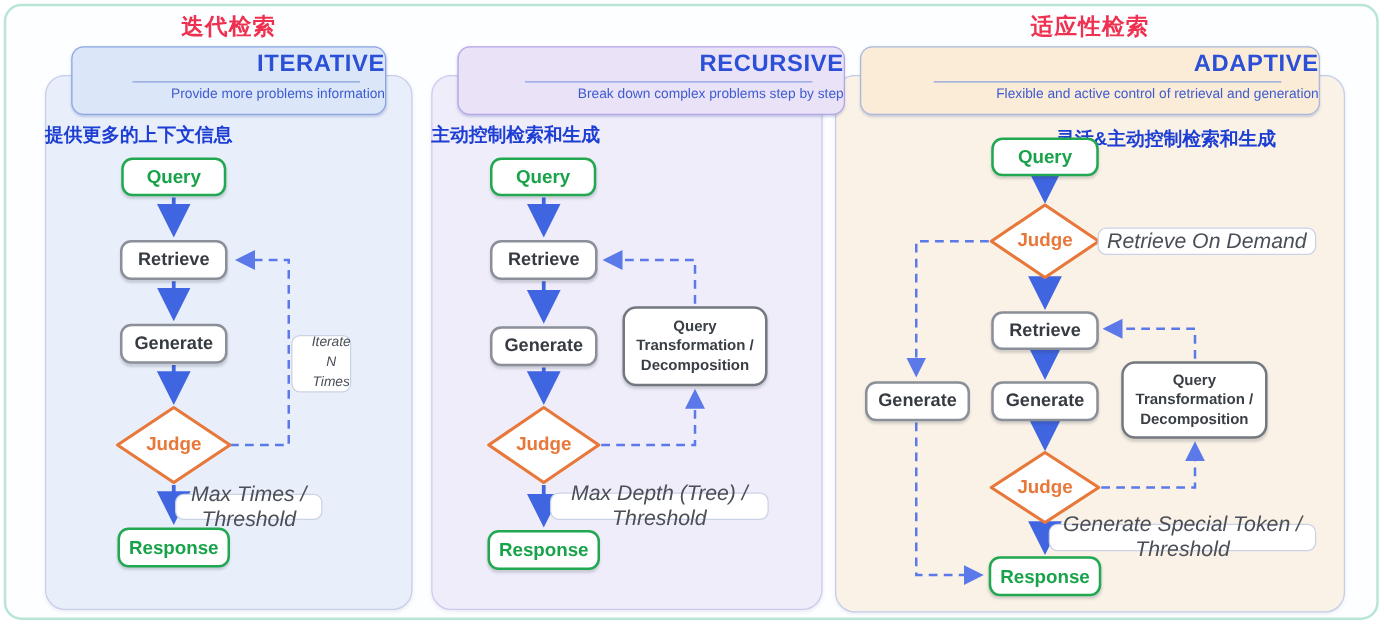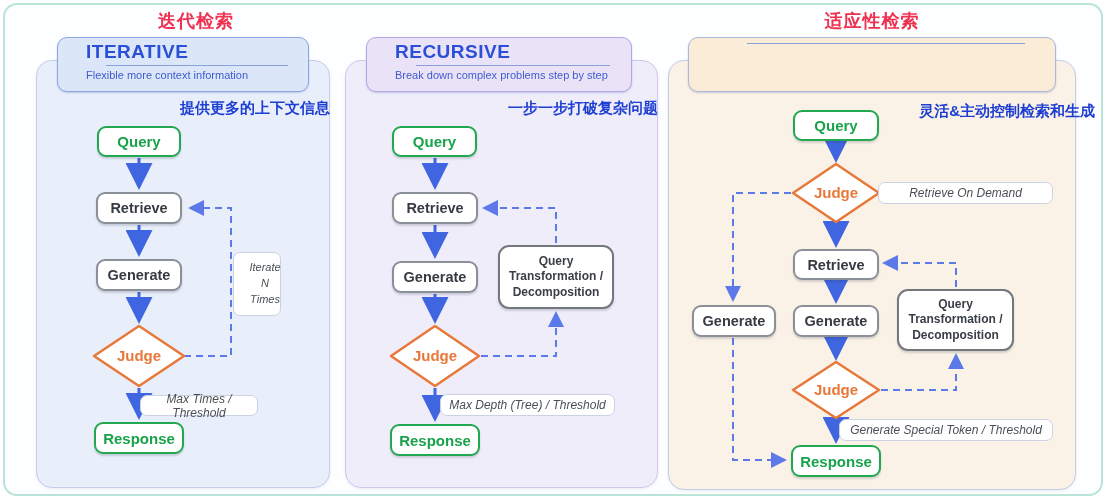"迭代检索" .hd1 { left: 49px -> 36px }
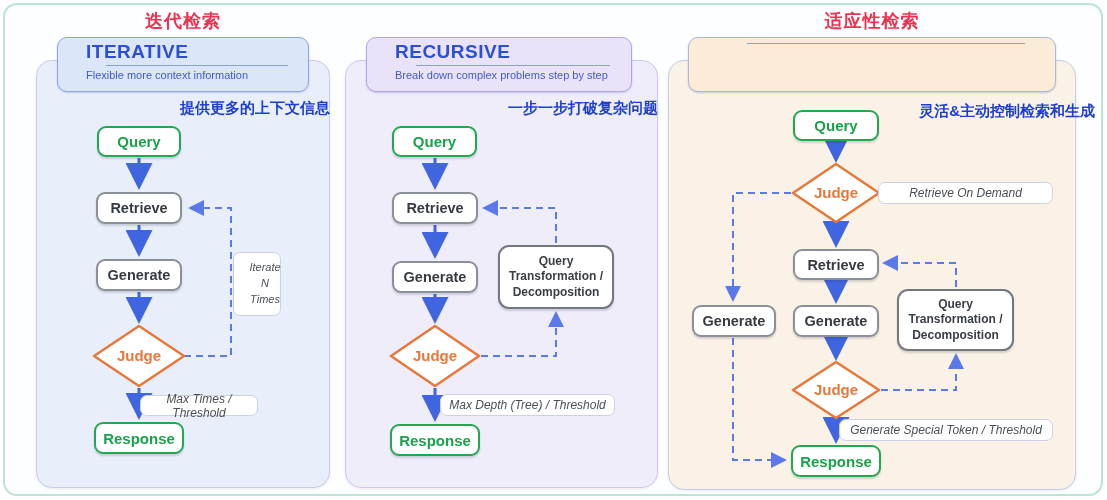"ITERATIVE" .card { text-align: left -> right }
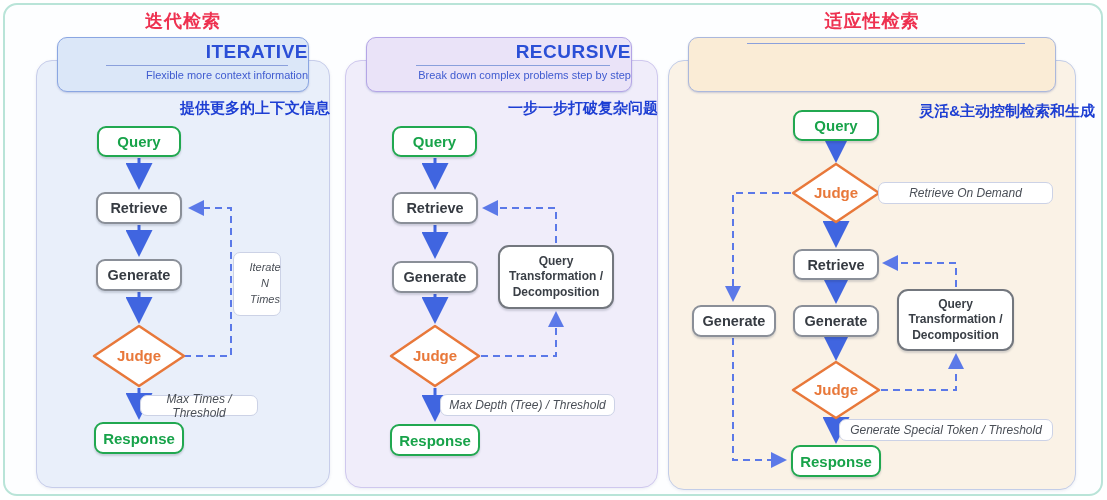"RECURSIVE" .card2 { width: 266px -> 310px }
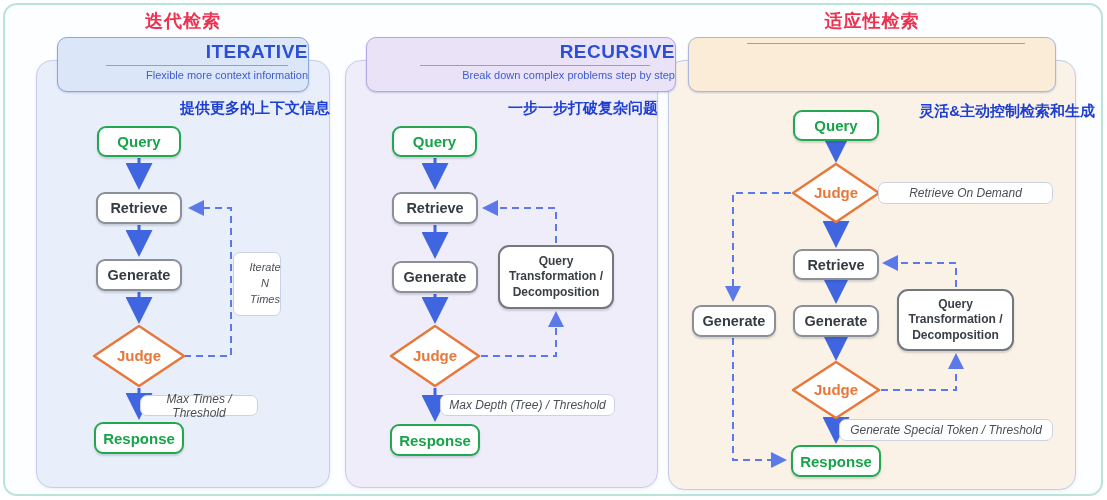"ADAPTIVE" div.card-title { html: none -> <div>ADAPTIVE</div> }
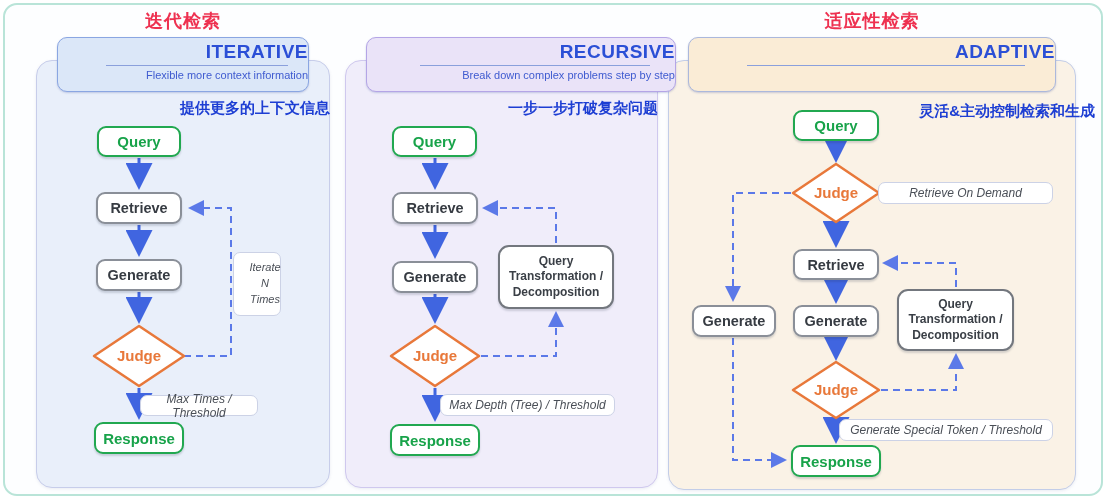"Flexible more context information" div.card-sub { text: Flexible more context -> Provide more problems }
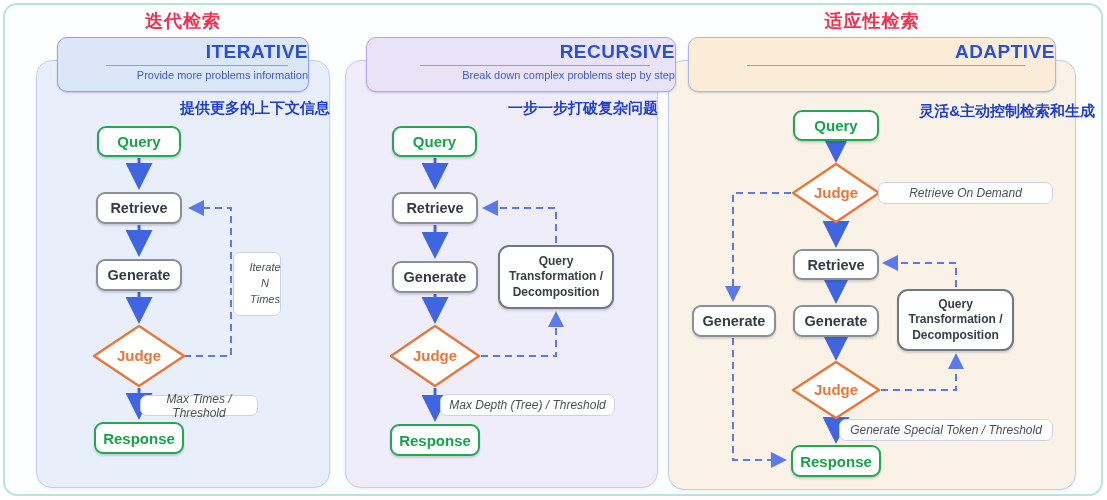"Flexible and active control of" div.card-sub { html: none -> <div>Flexible and active control of retrieval and generation</div> }
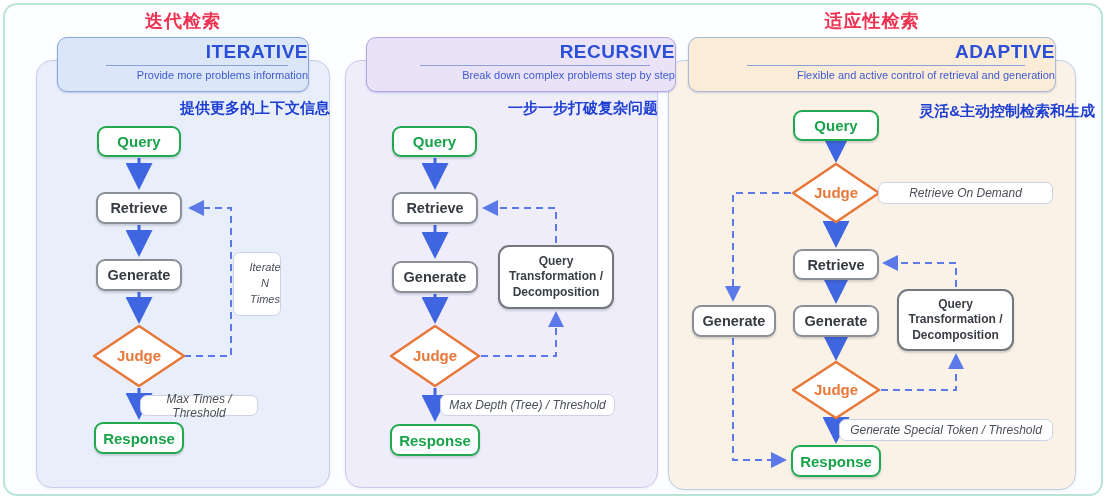"提供更多的上下文信息" .caption { text-align: right -> left }
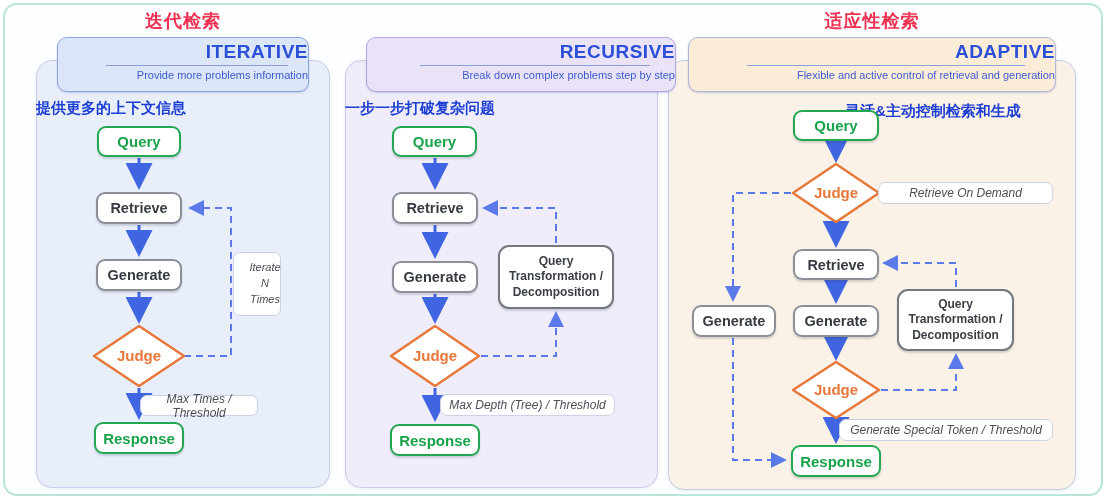"一步一步打破复杂问题" div.caption { text: 一步一步打破复杂问题 -> 主动控制检索和生成 }
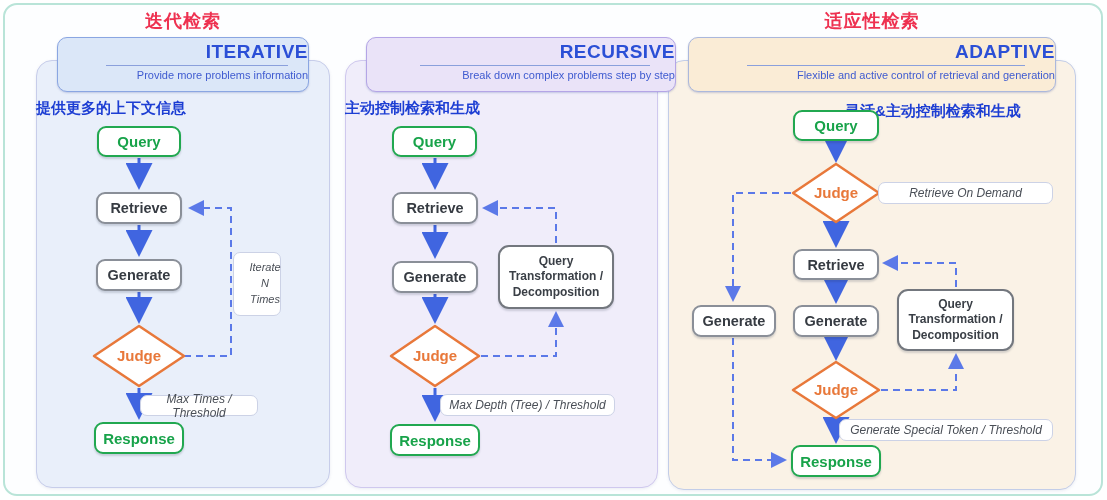"Retrieve On Demand" .note { font-size: 12px -> 17px }
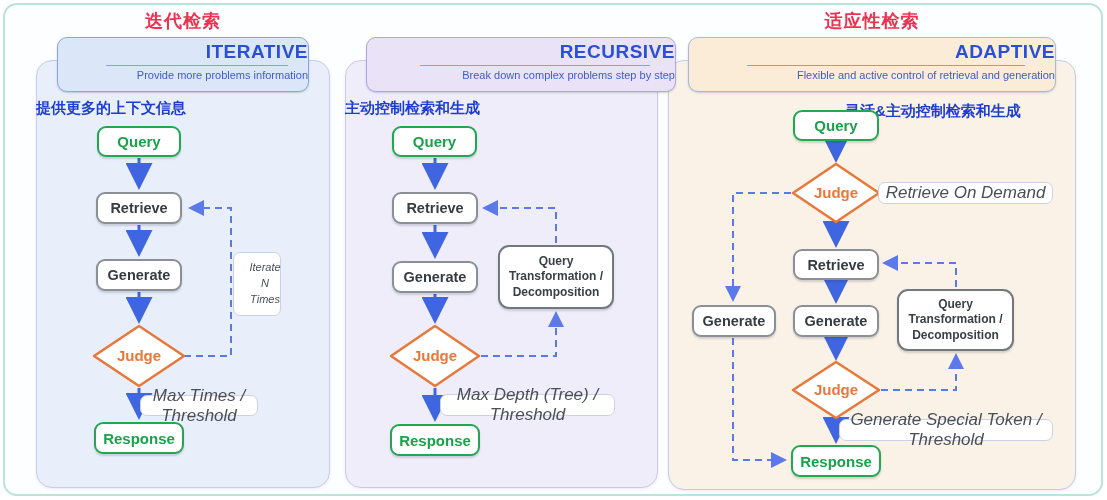"Iterate" div.note { height: 64px -> 46px; top: 252px -> 268px }
